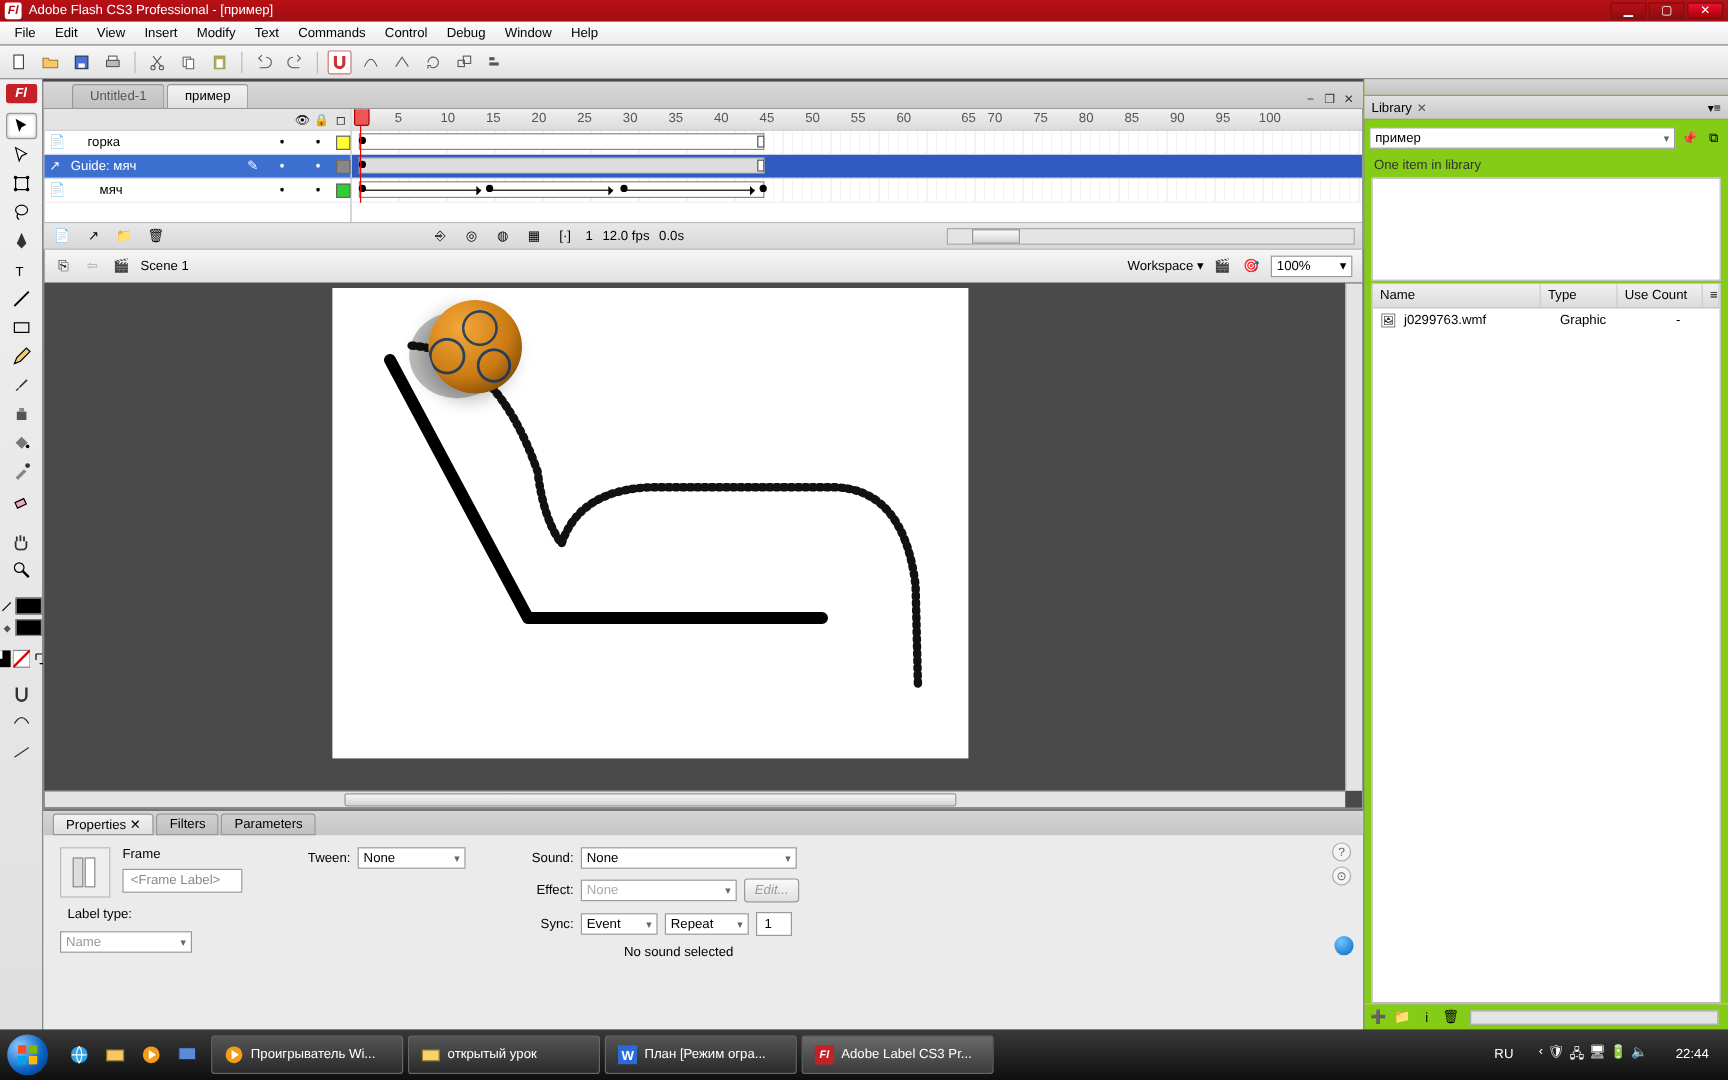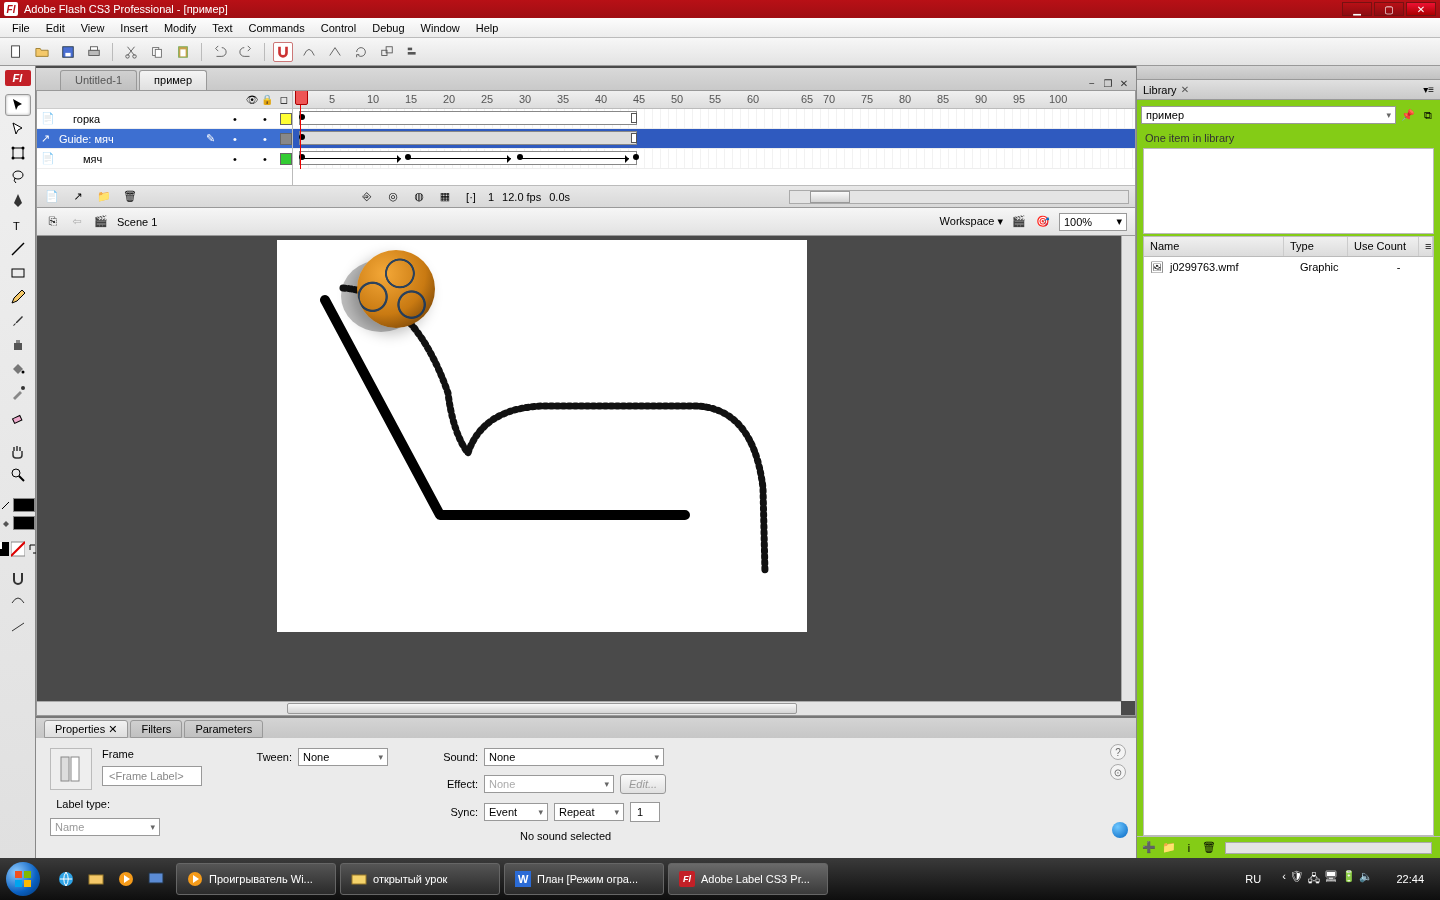"Properties ✕" .props-panel { height: 142px -> 184px }
